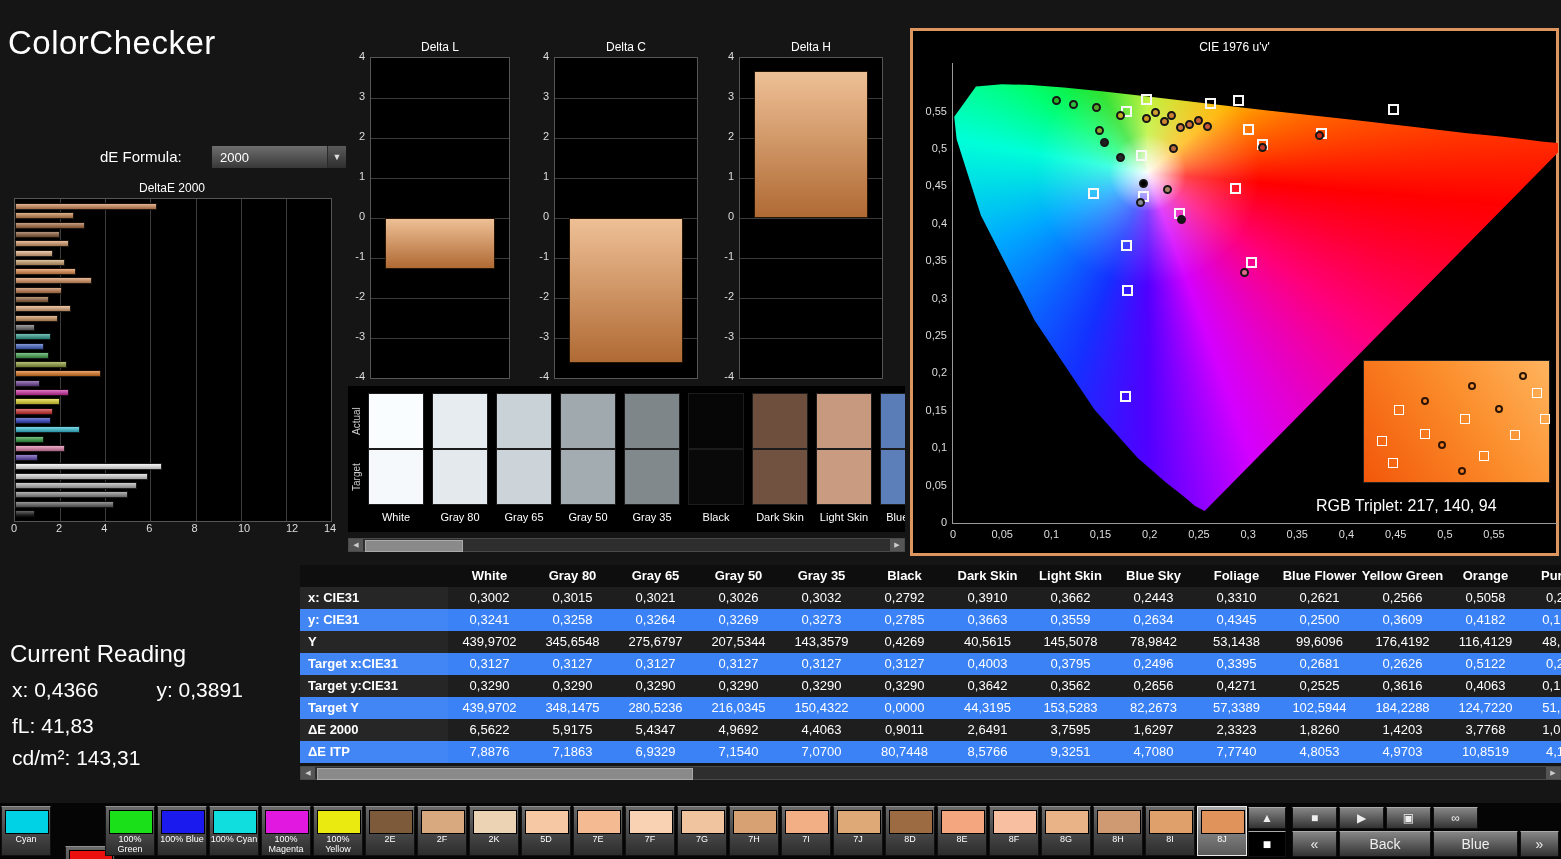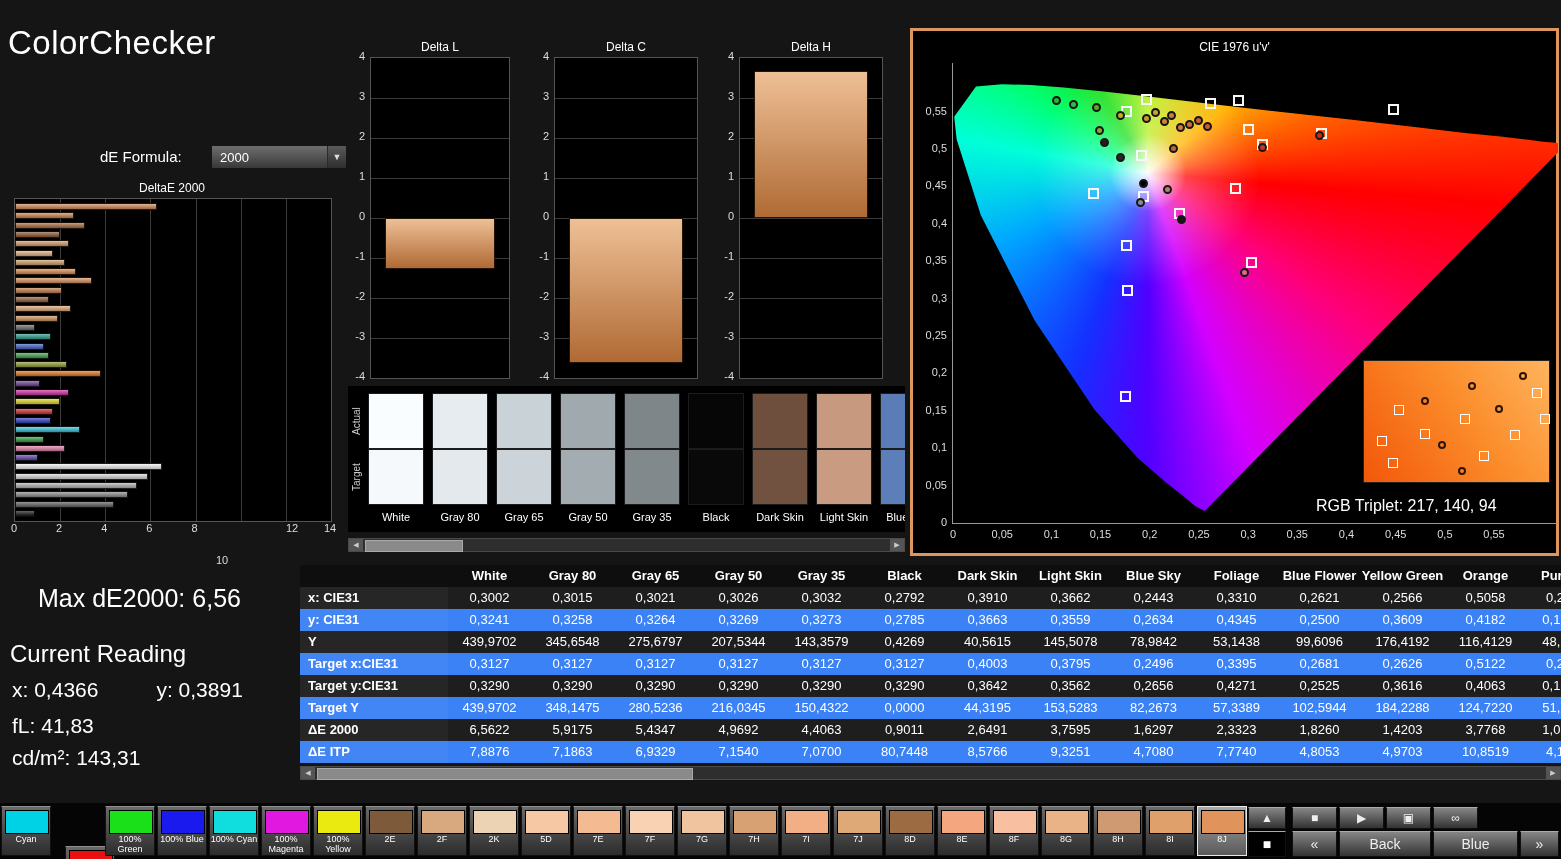"10" div.xl { left: 199px -> 221px; margin-top: 32px -> none }
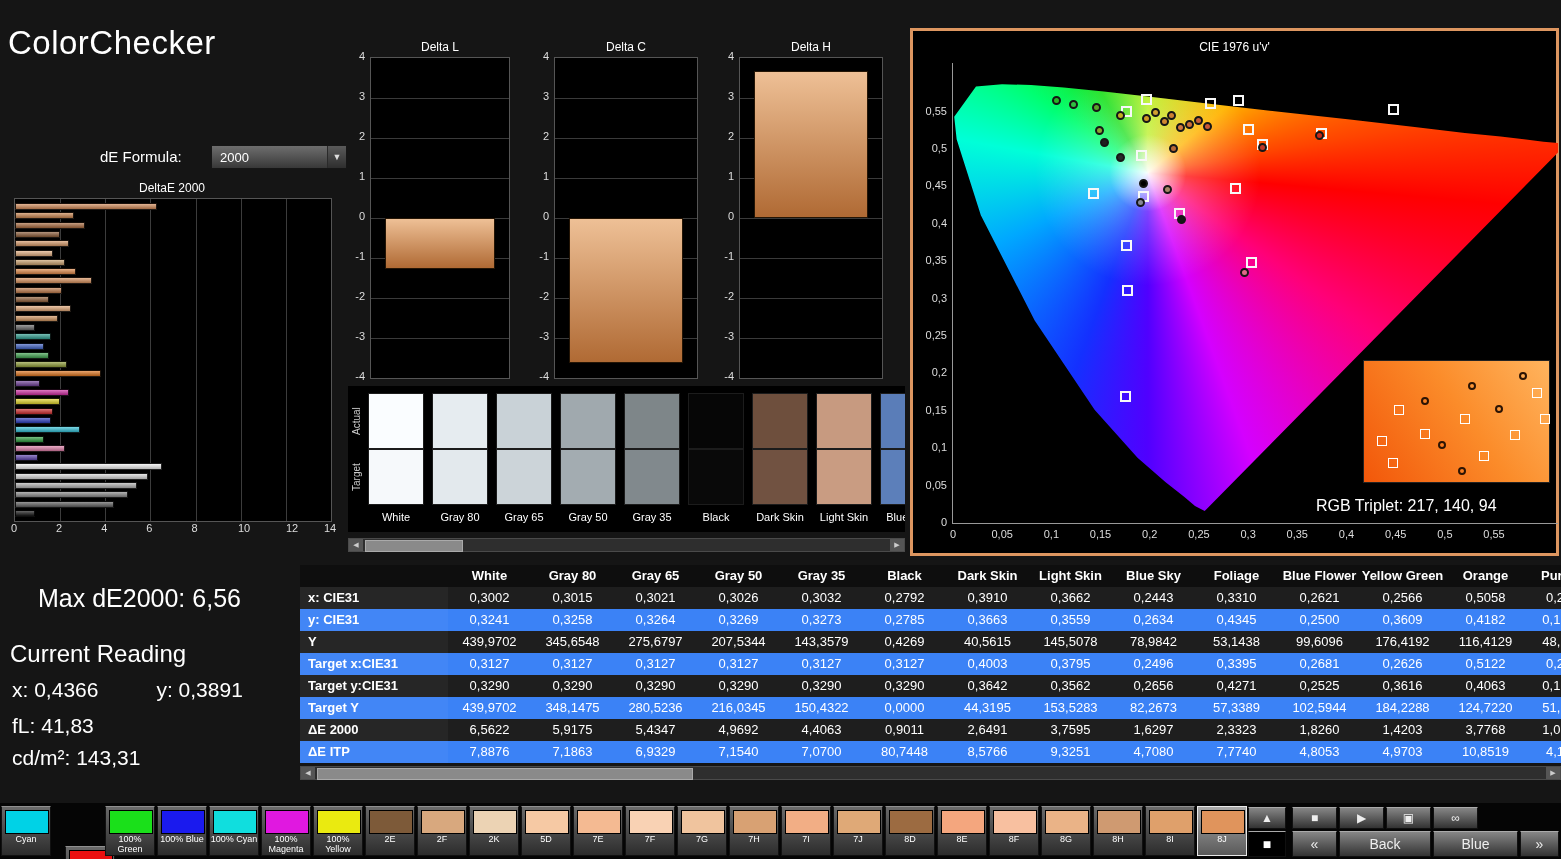"Max dE2000: 6,56" div.stat { html: <div><span>Max dE2000:</span> <span>6,56</span></div> -> none }
